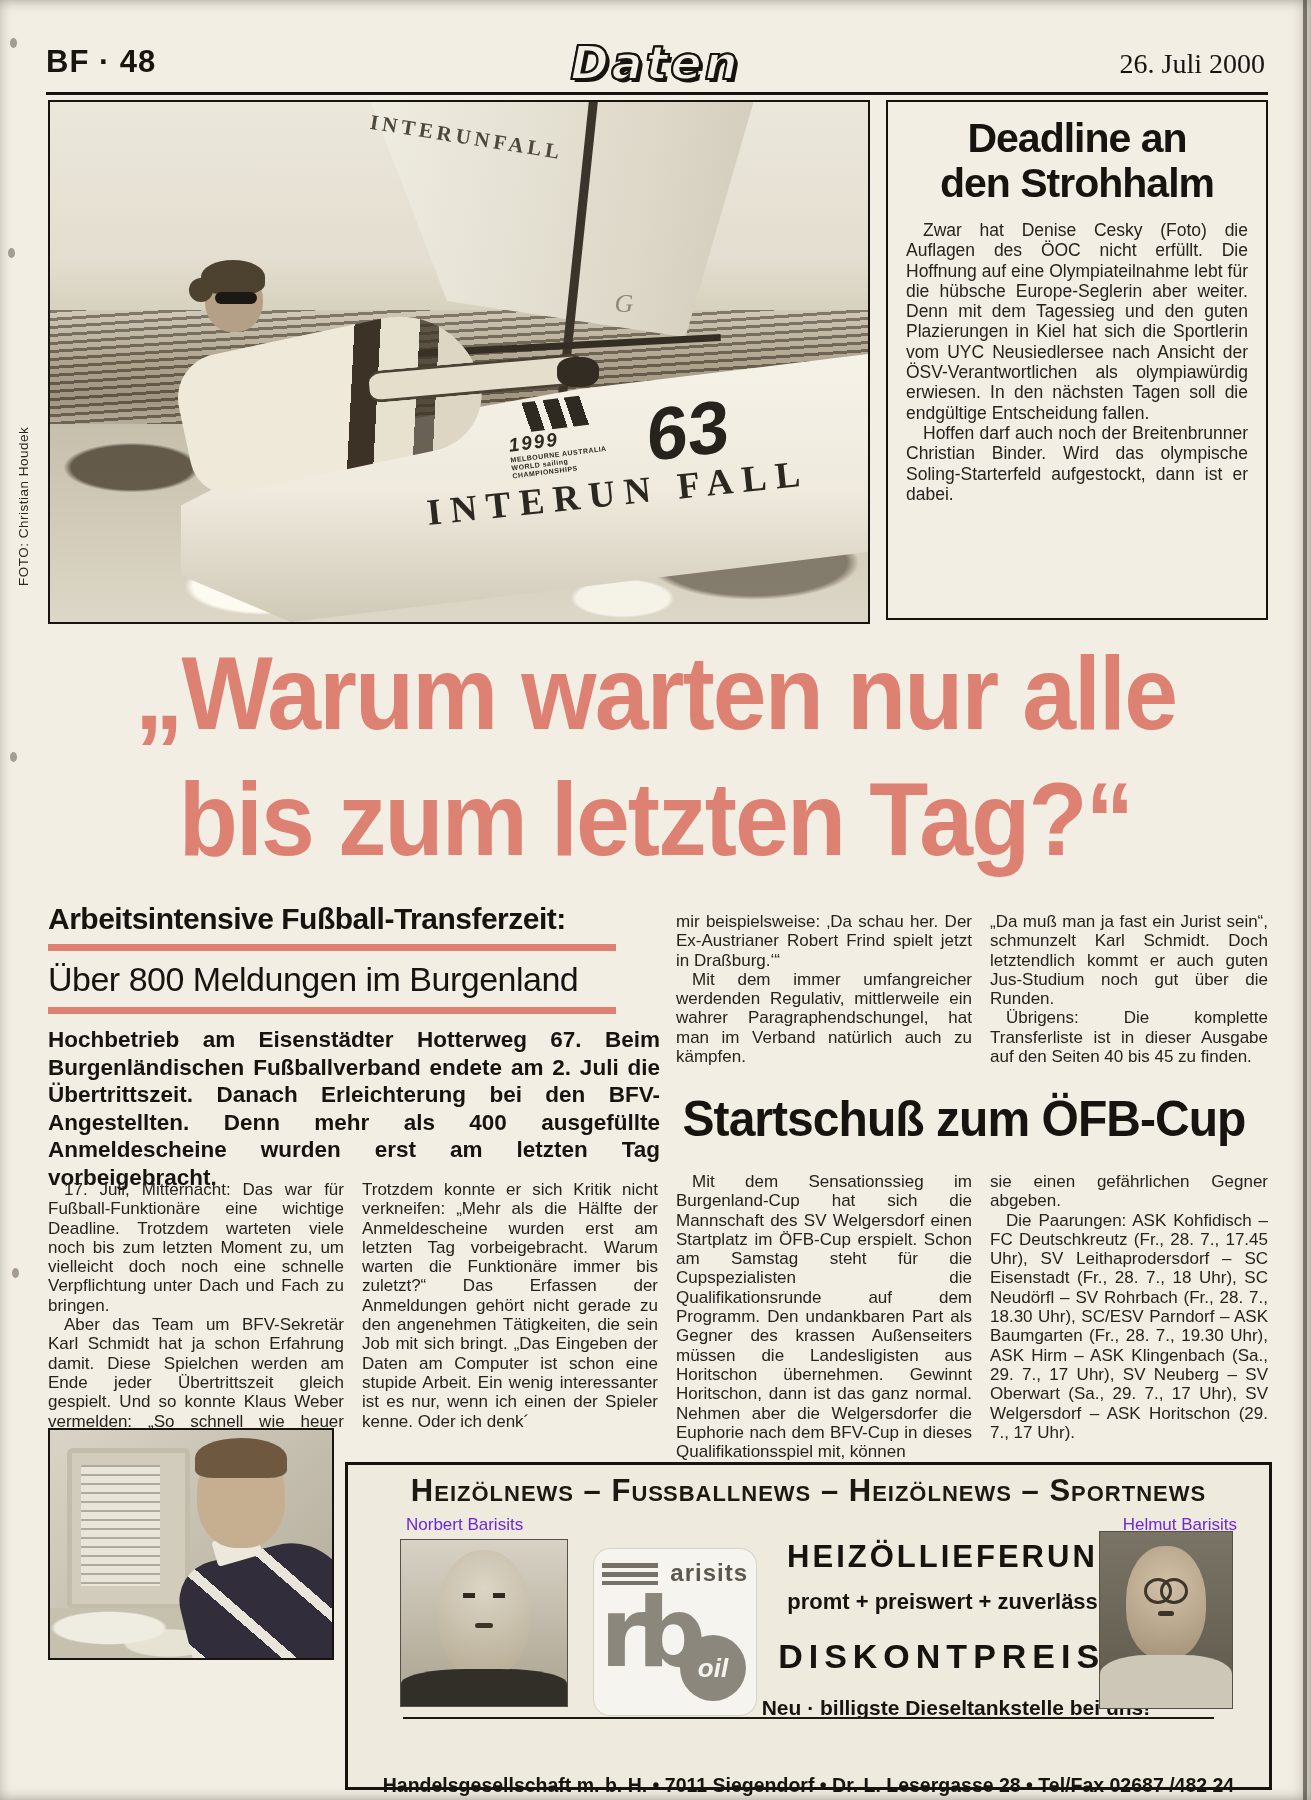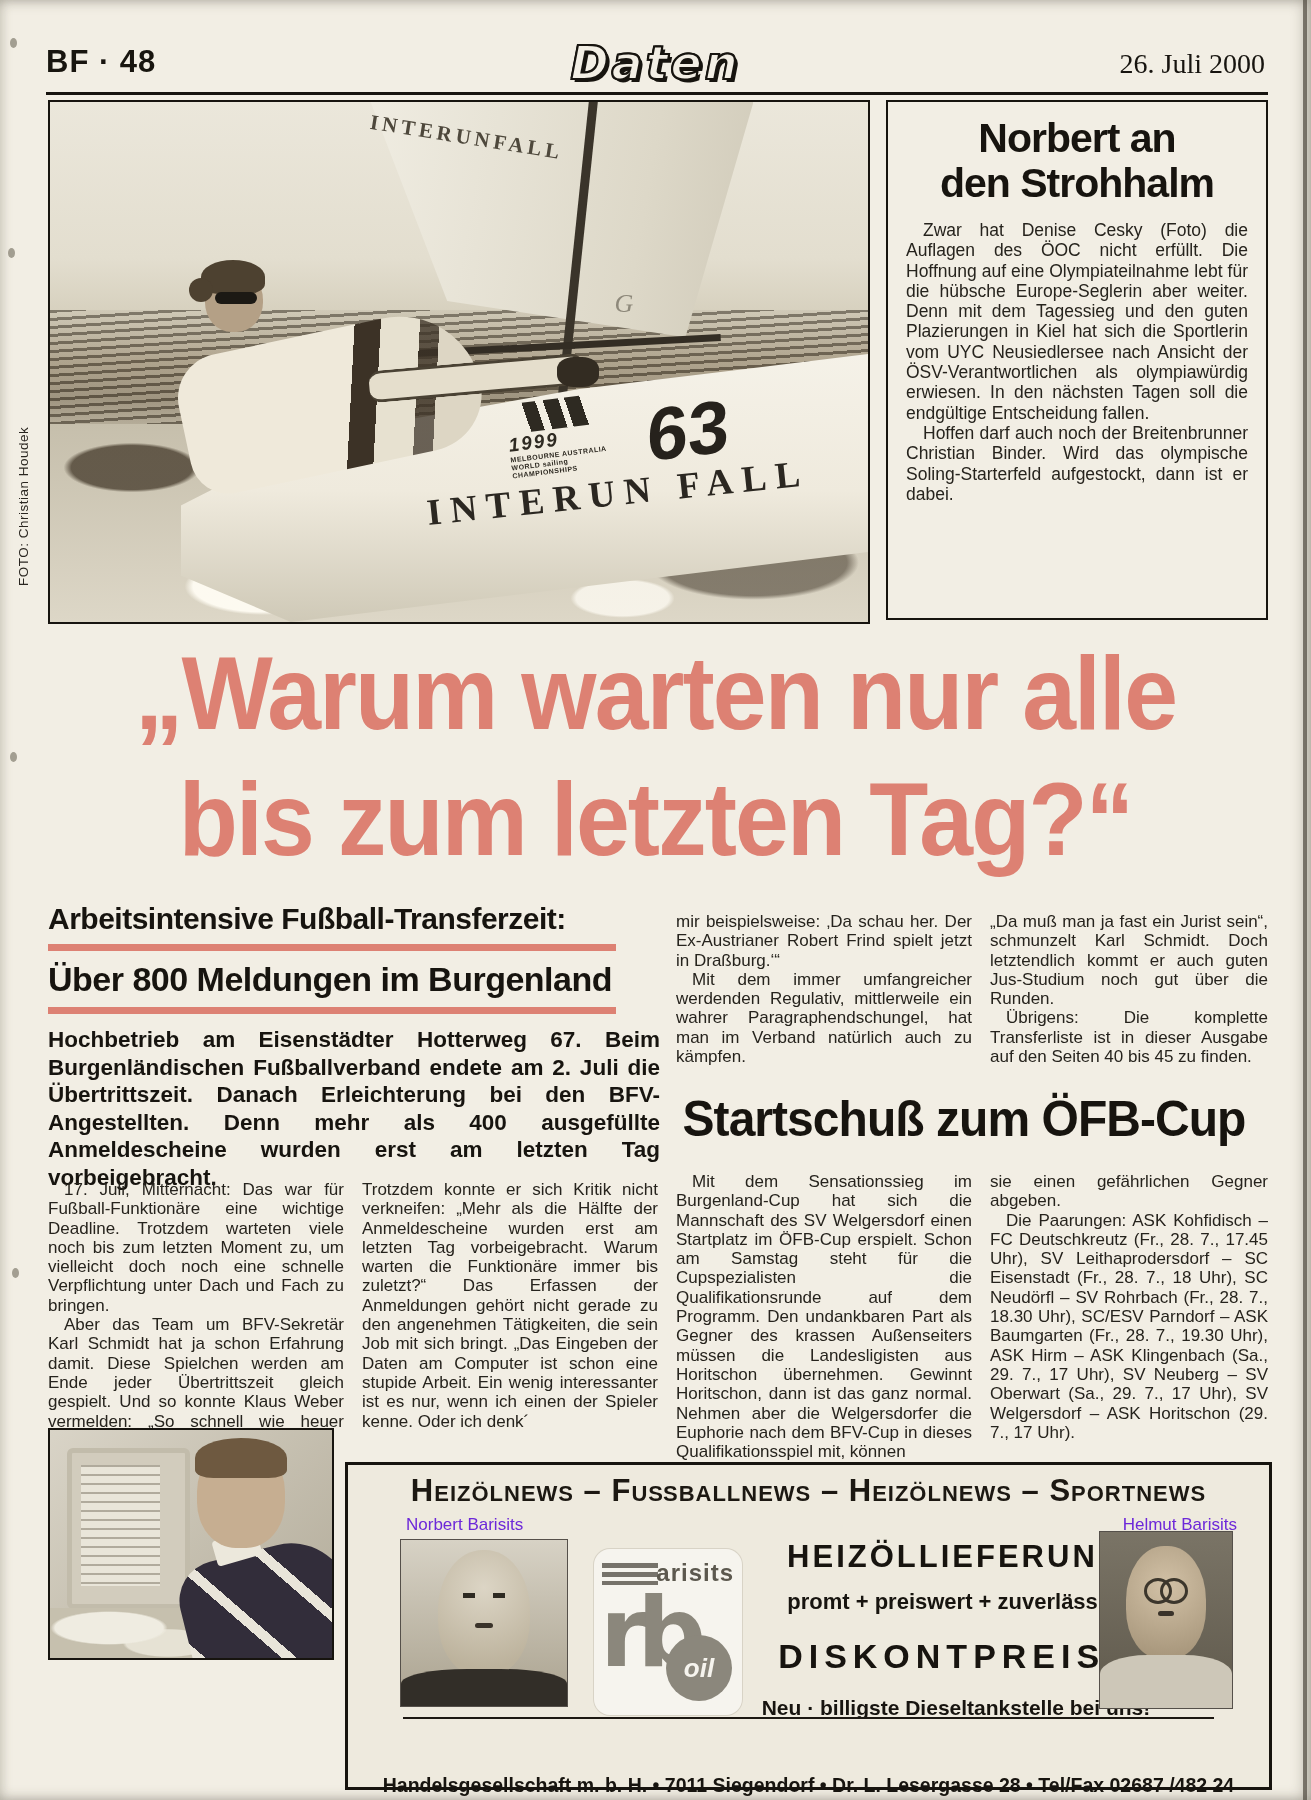"Norbert an" div { text: Norbert -> Deadline }
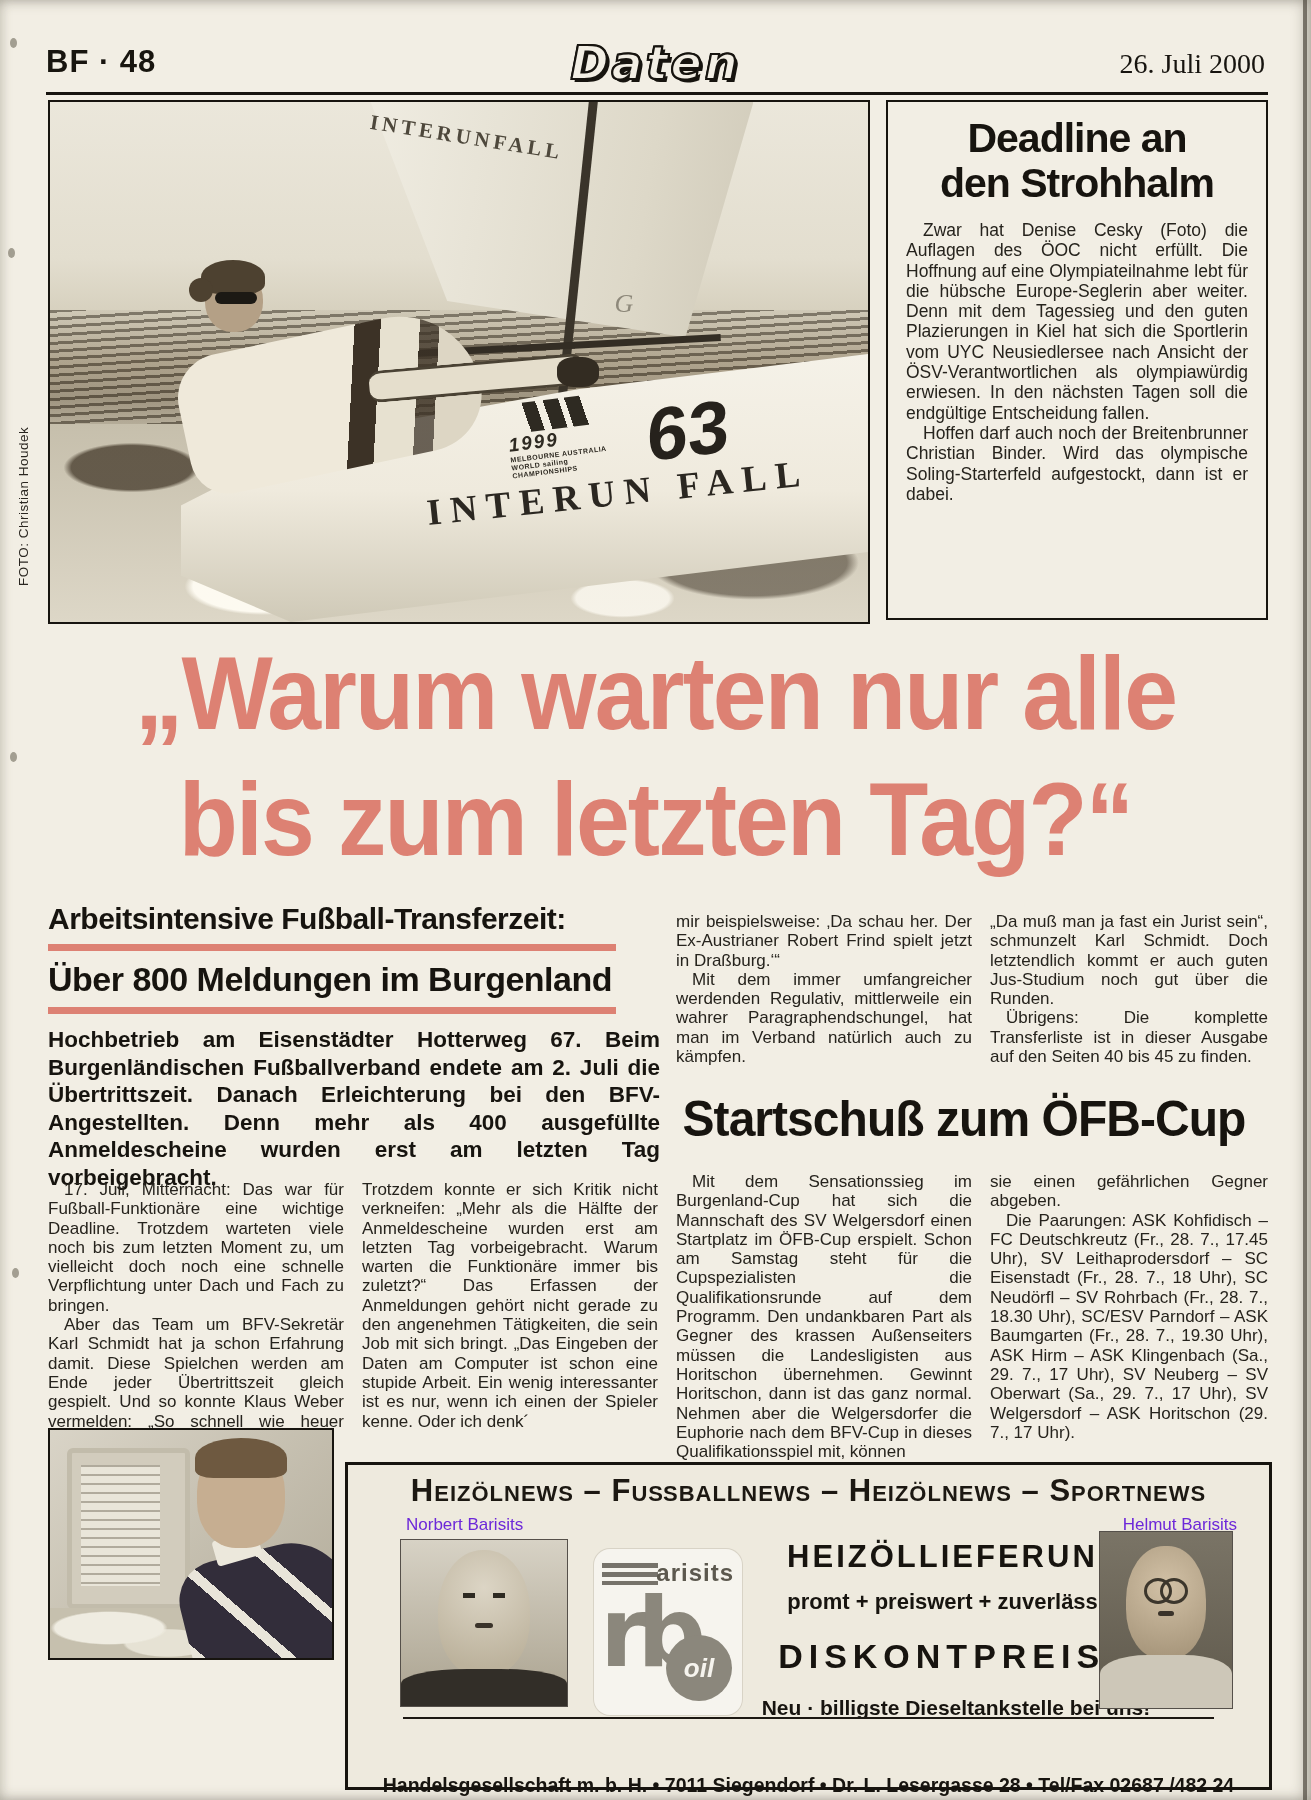"Über 800 Meldungen im Burgenland" .subhead { font-weight: bold -> normal }
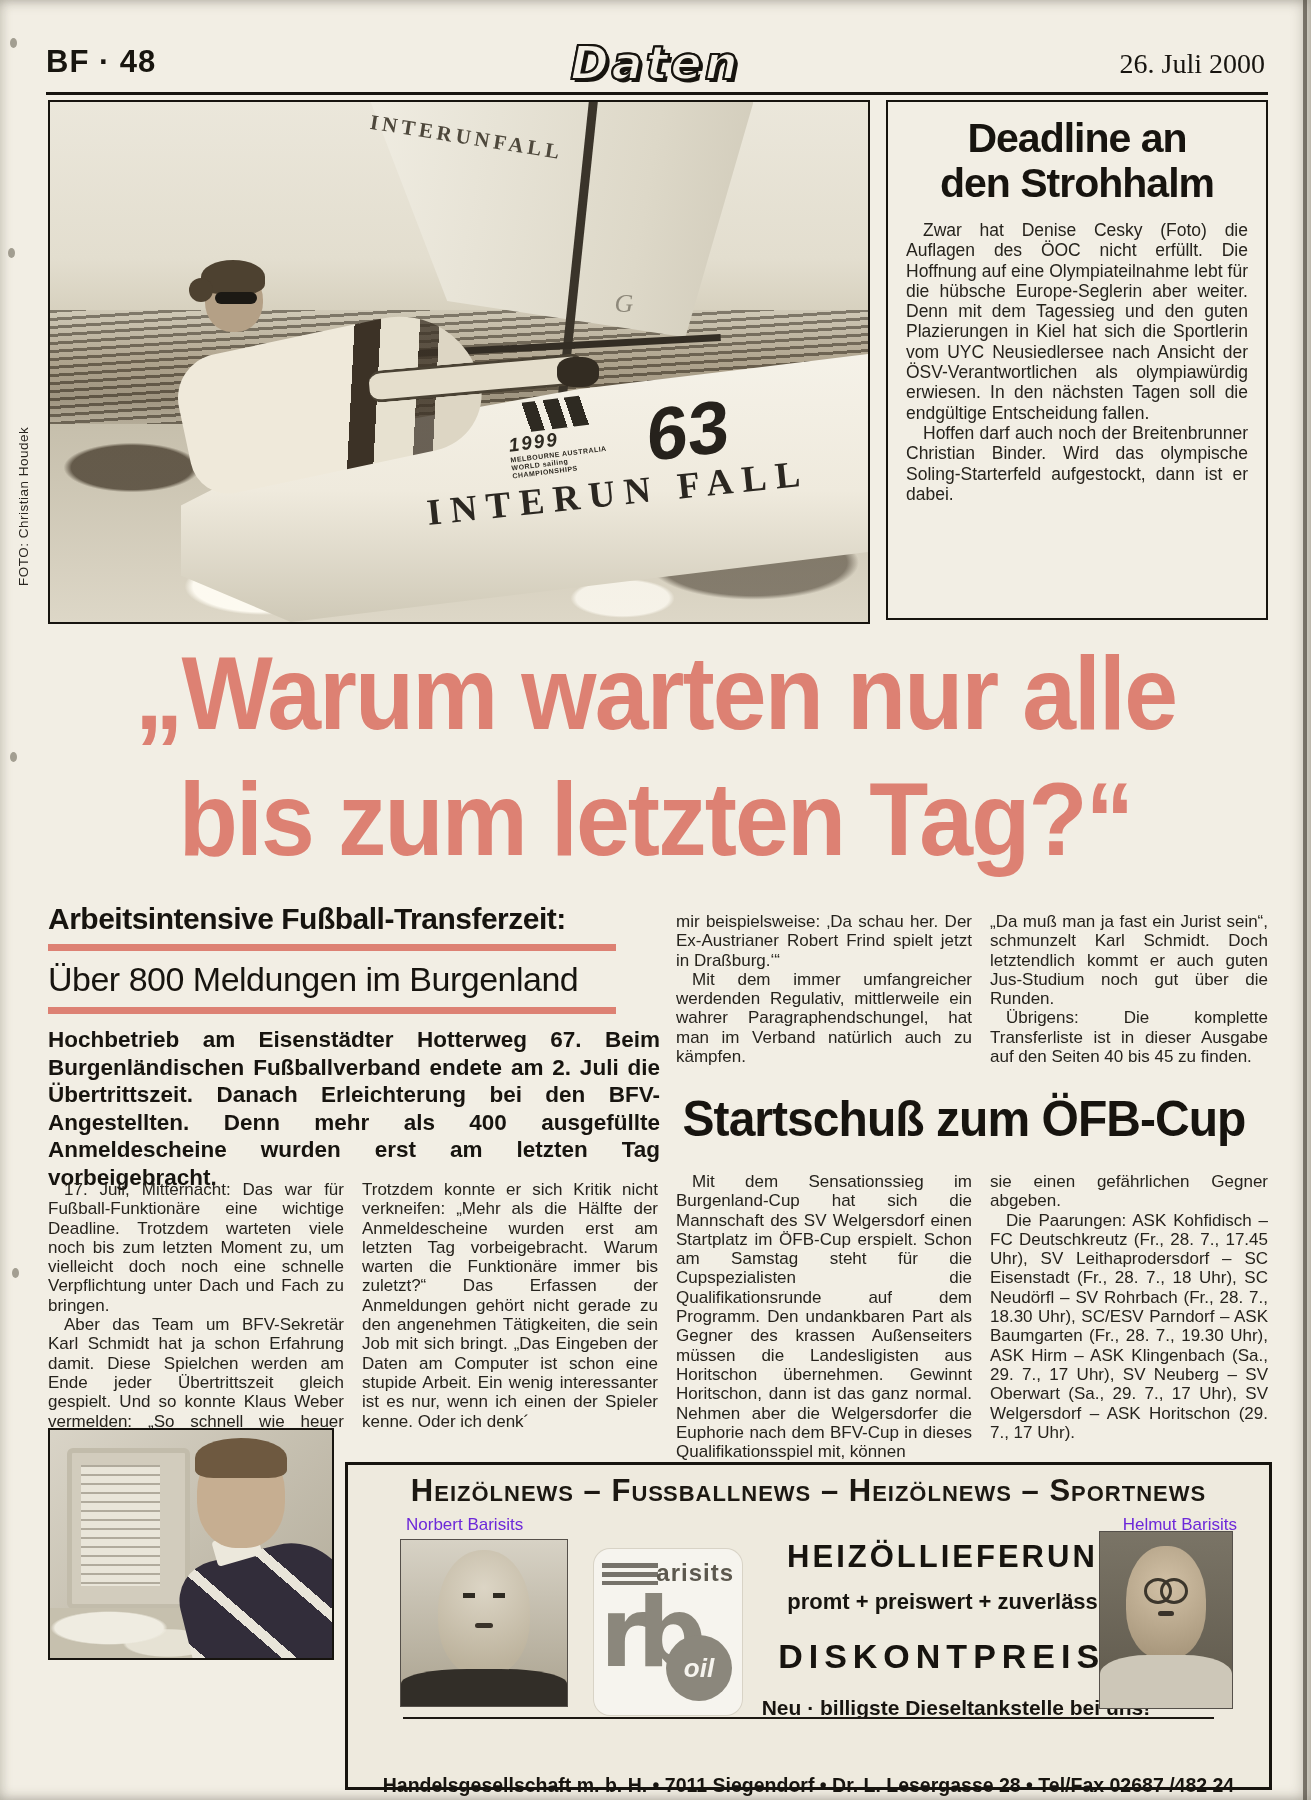"arisits" .ad-logo { padding-left: none -> 14px }
